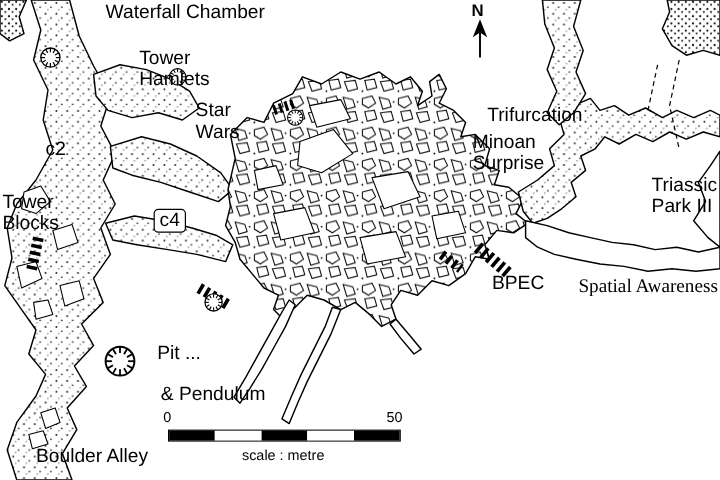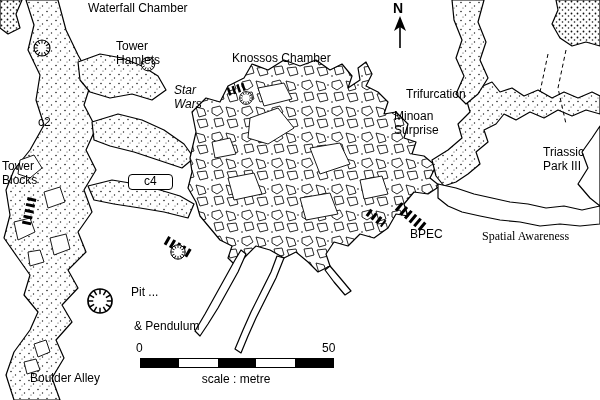"Waterfall Chamber" .lbl { font-size: 12px -> 16px }
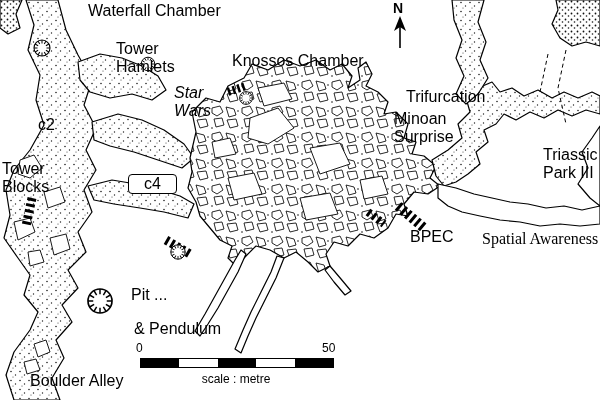"Knossos Chamber" div.lbl { html: <div>Knossos Chamber</div> -> none }
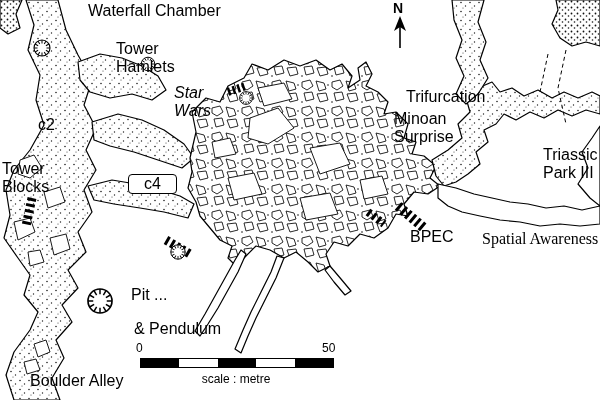"Star" div.lbl { font-style: italic -> none; left: 174px -> 163px }
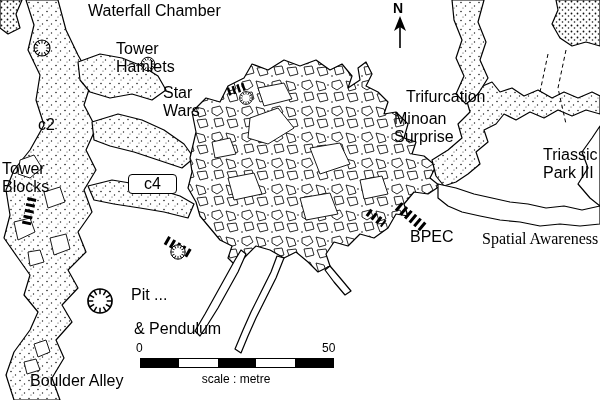"c4" .lbl-boxed { padding: 0 15px -> 0 4px }
